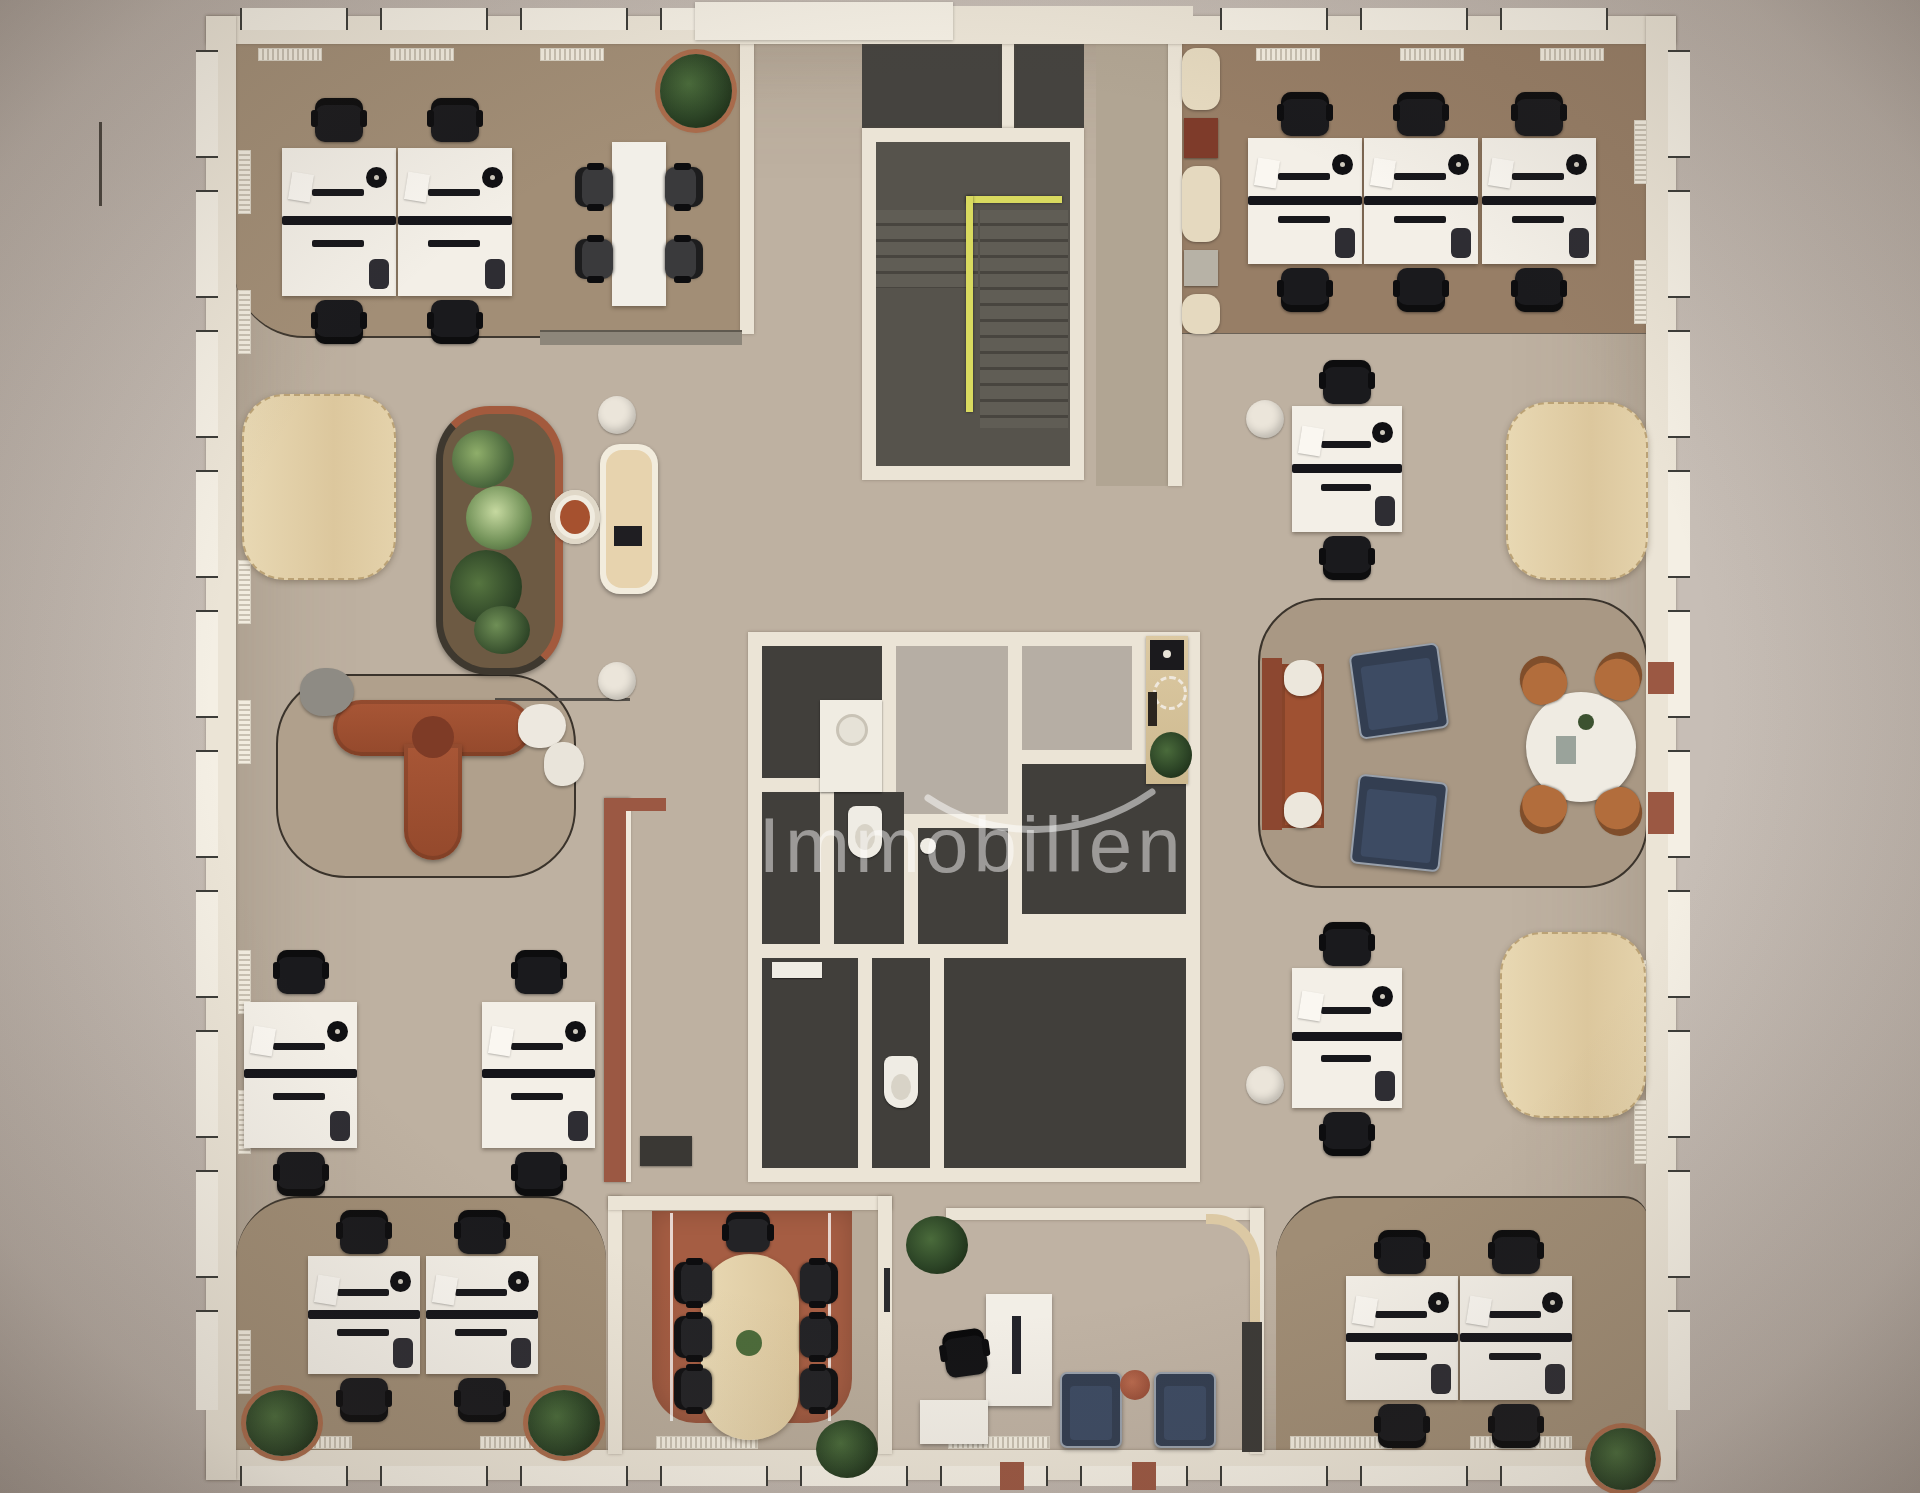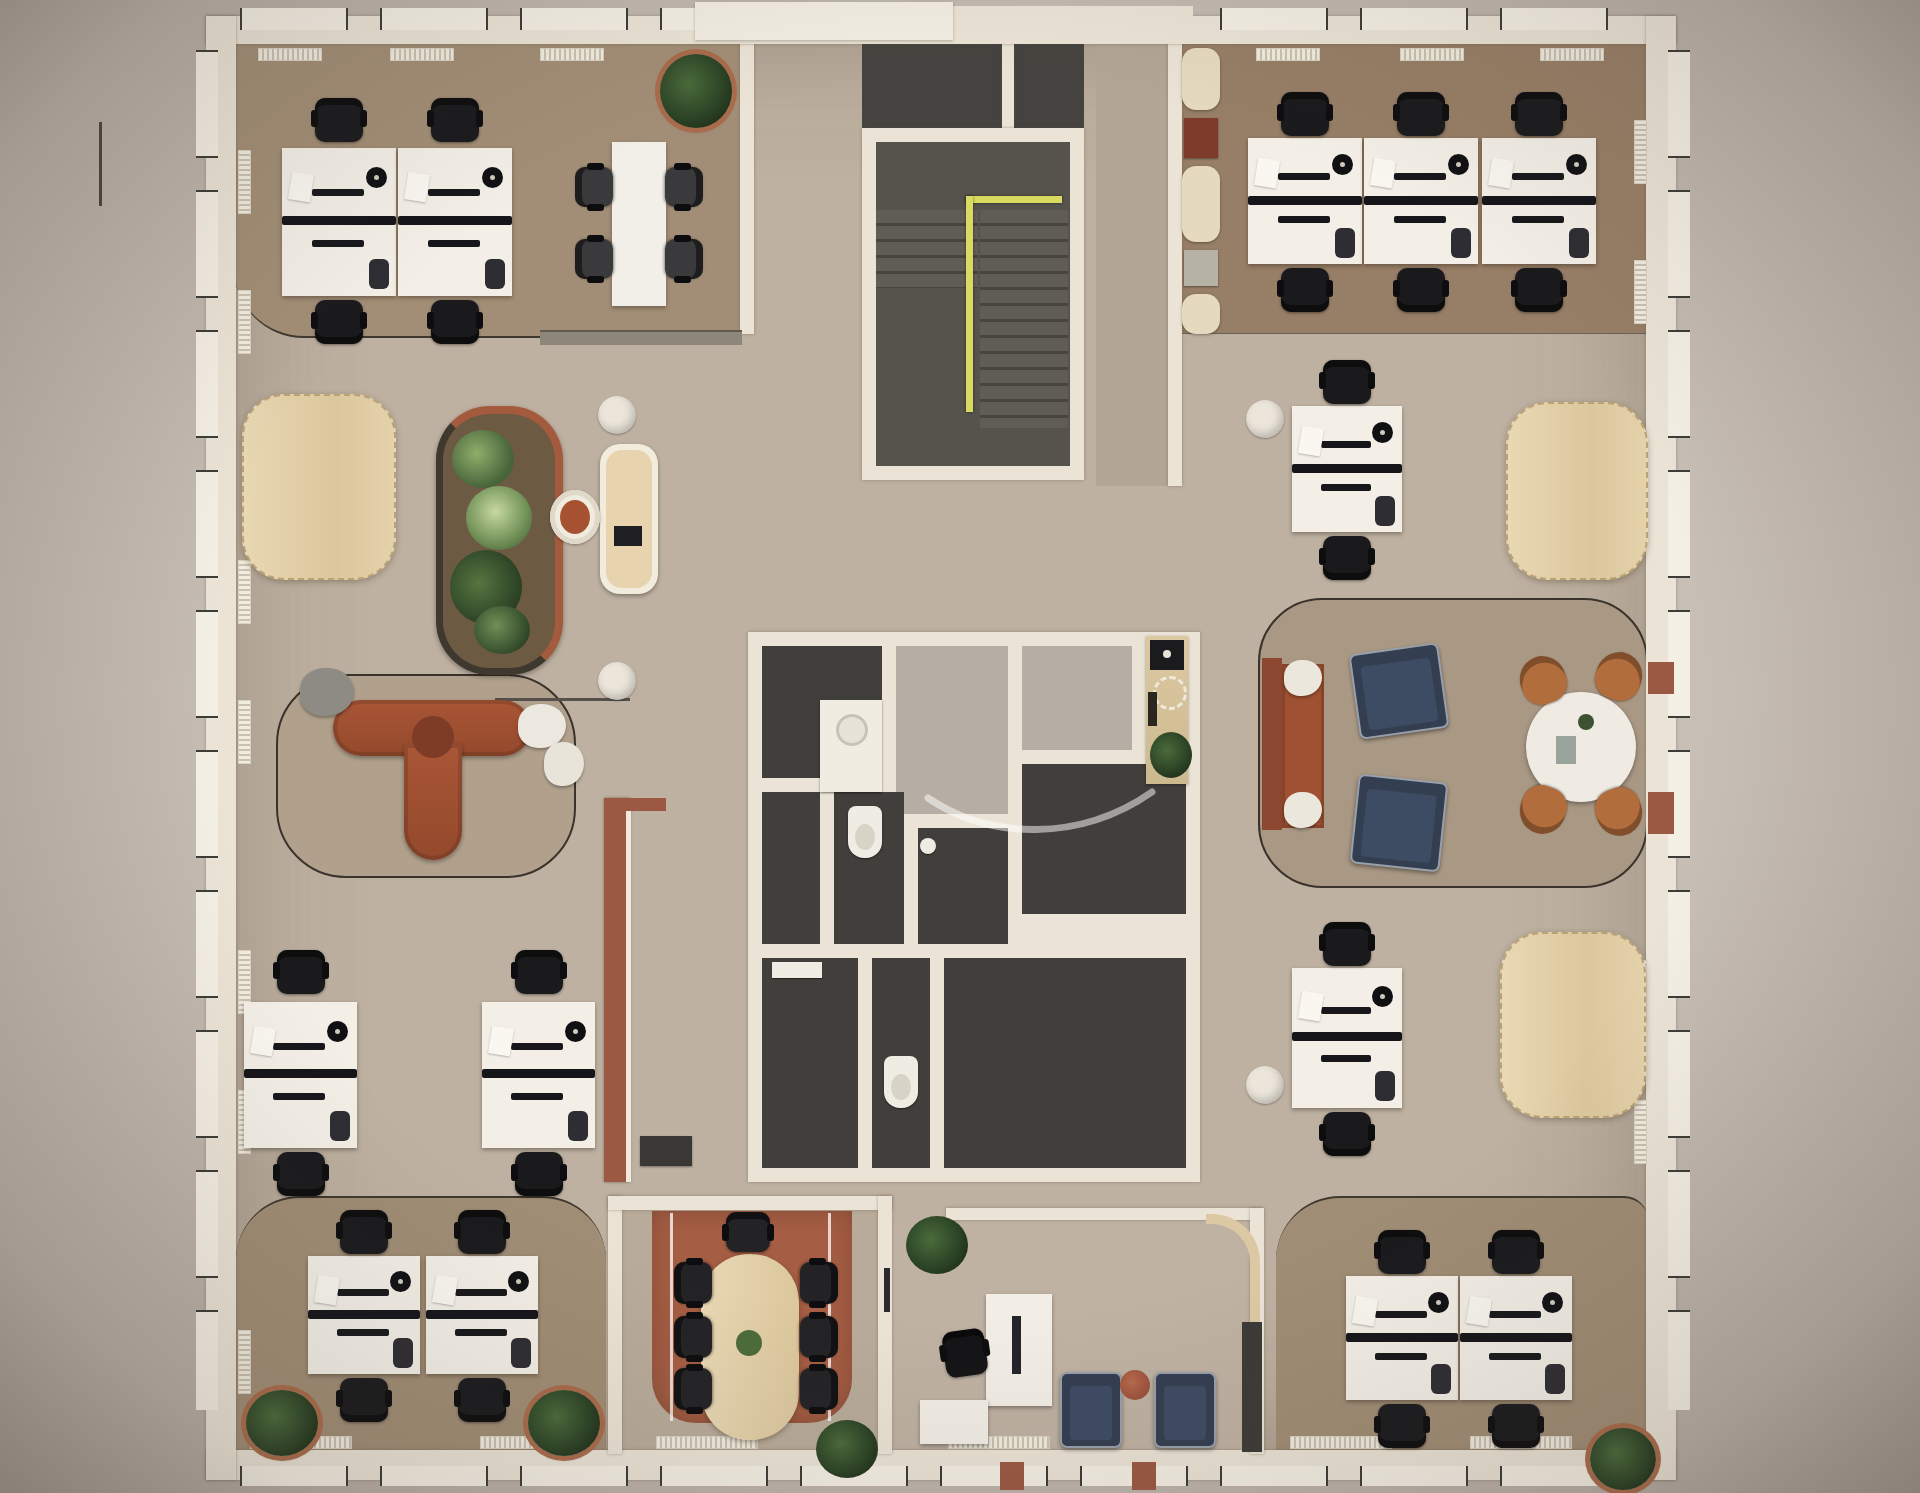"Immobilien" div.wm-sub { html: none -> <div>Immobilien</div> }
